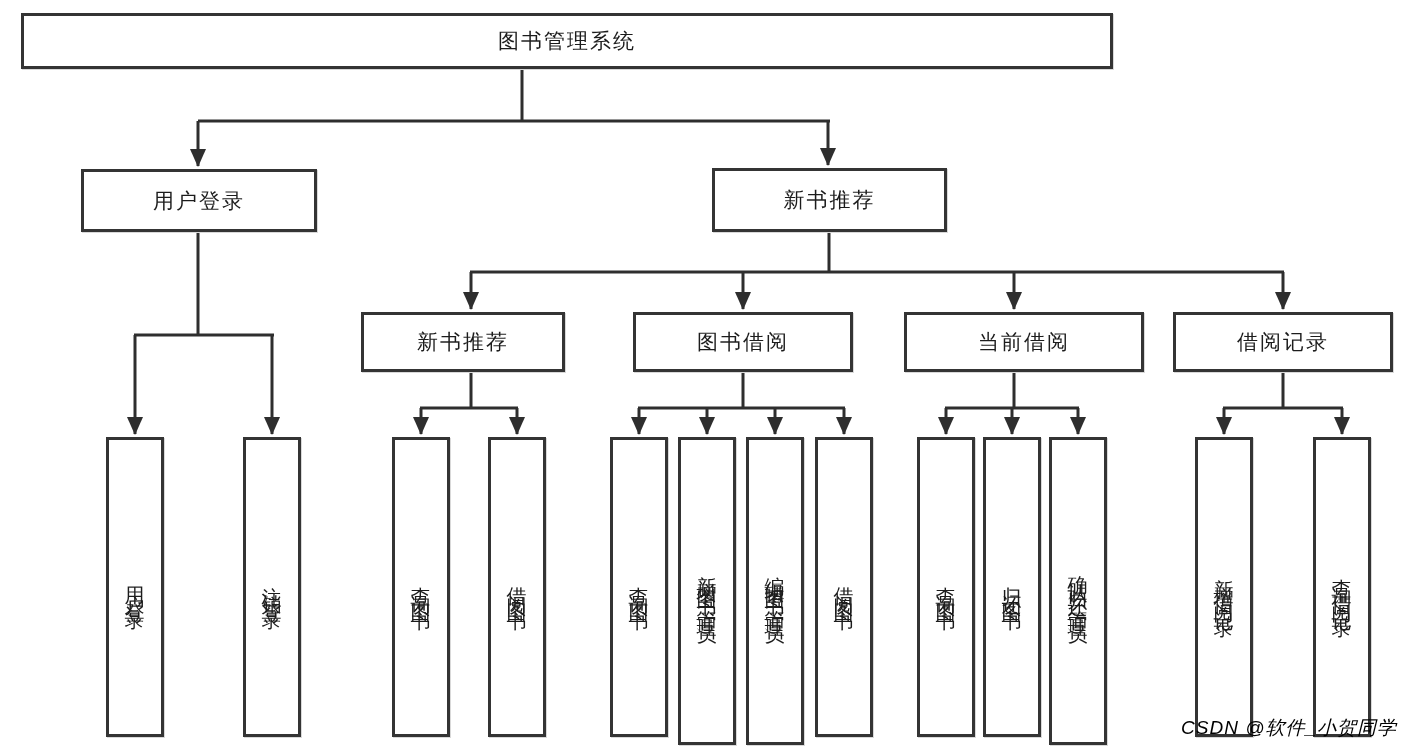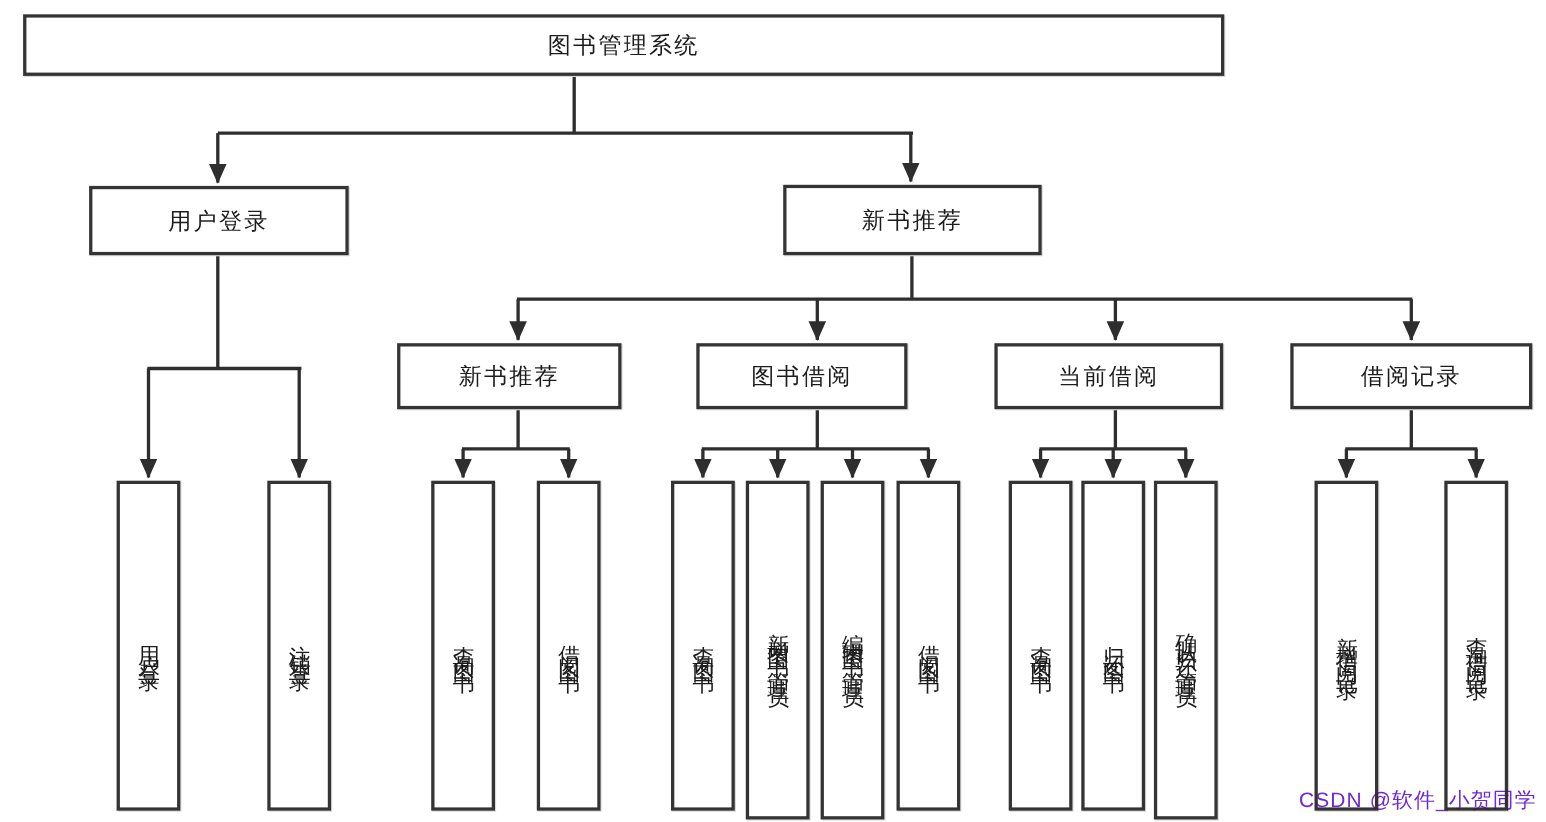"图书借阅" div.hbox { width: 192px -> 220px }
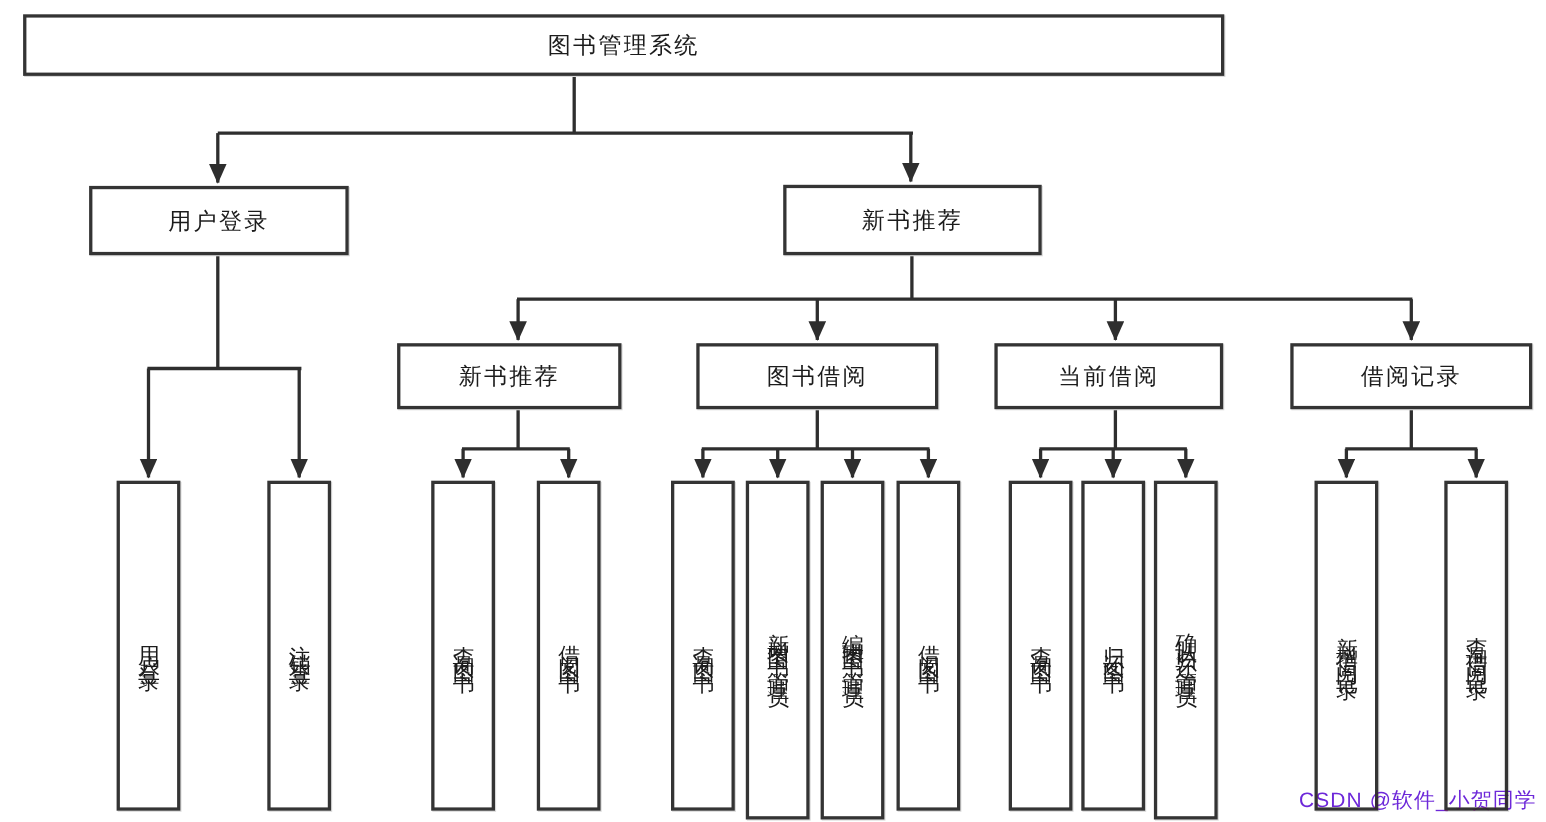"当前借阅" div.hbox { width: 208px -> 240px }
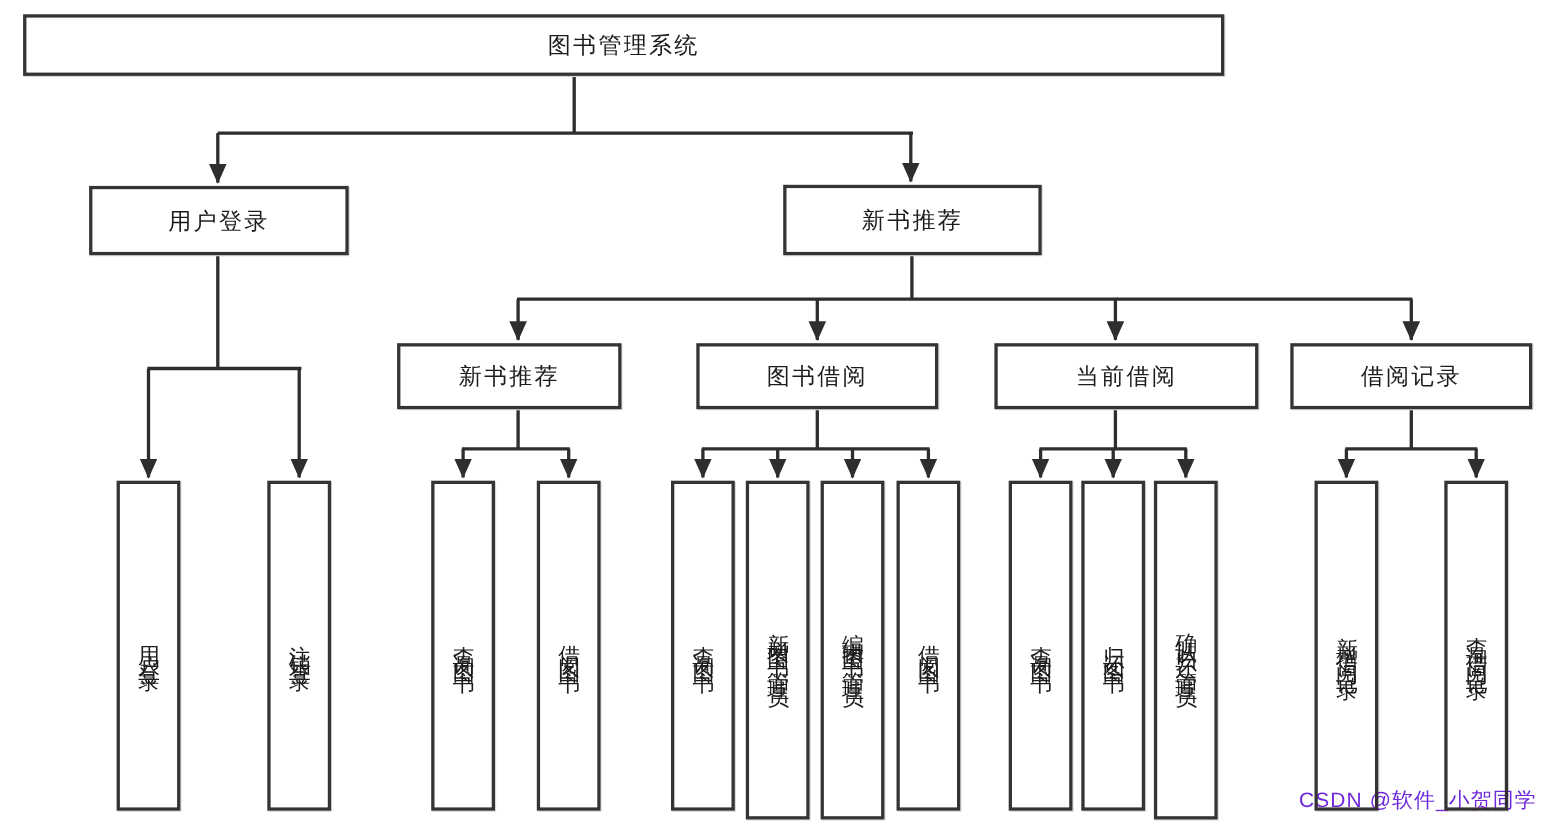"CSDN @软件_小贺同学" #watermark { color: #6d28d9 -> #000000; font-style: none -> italic }
